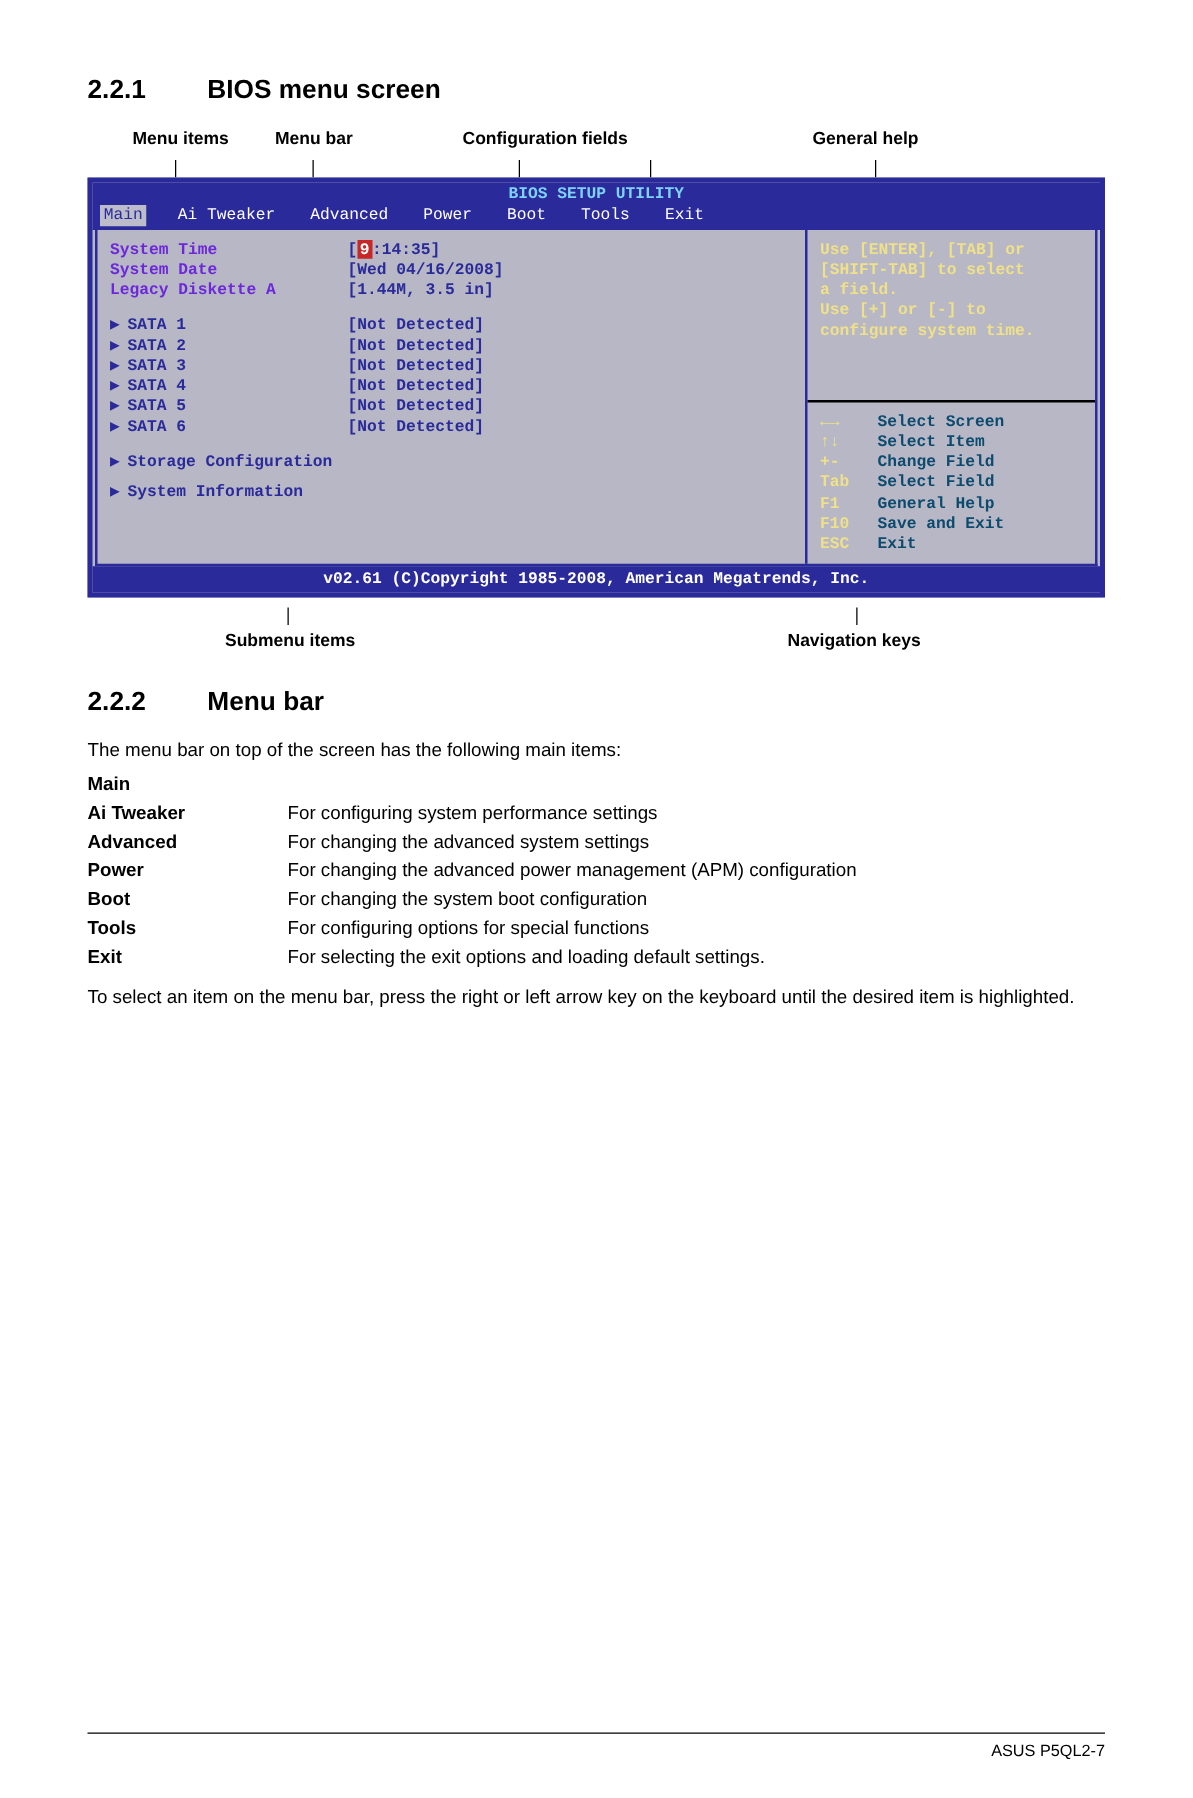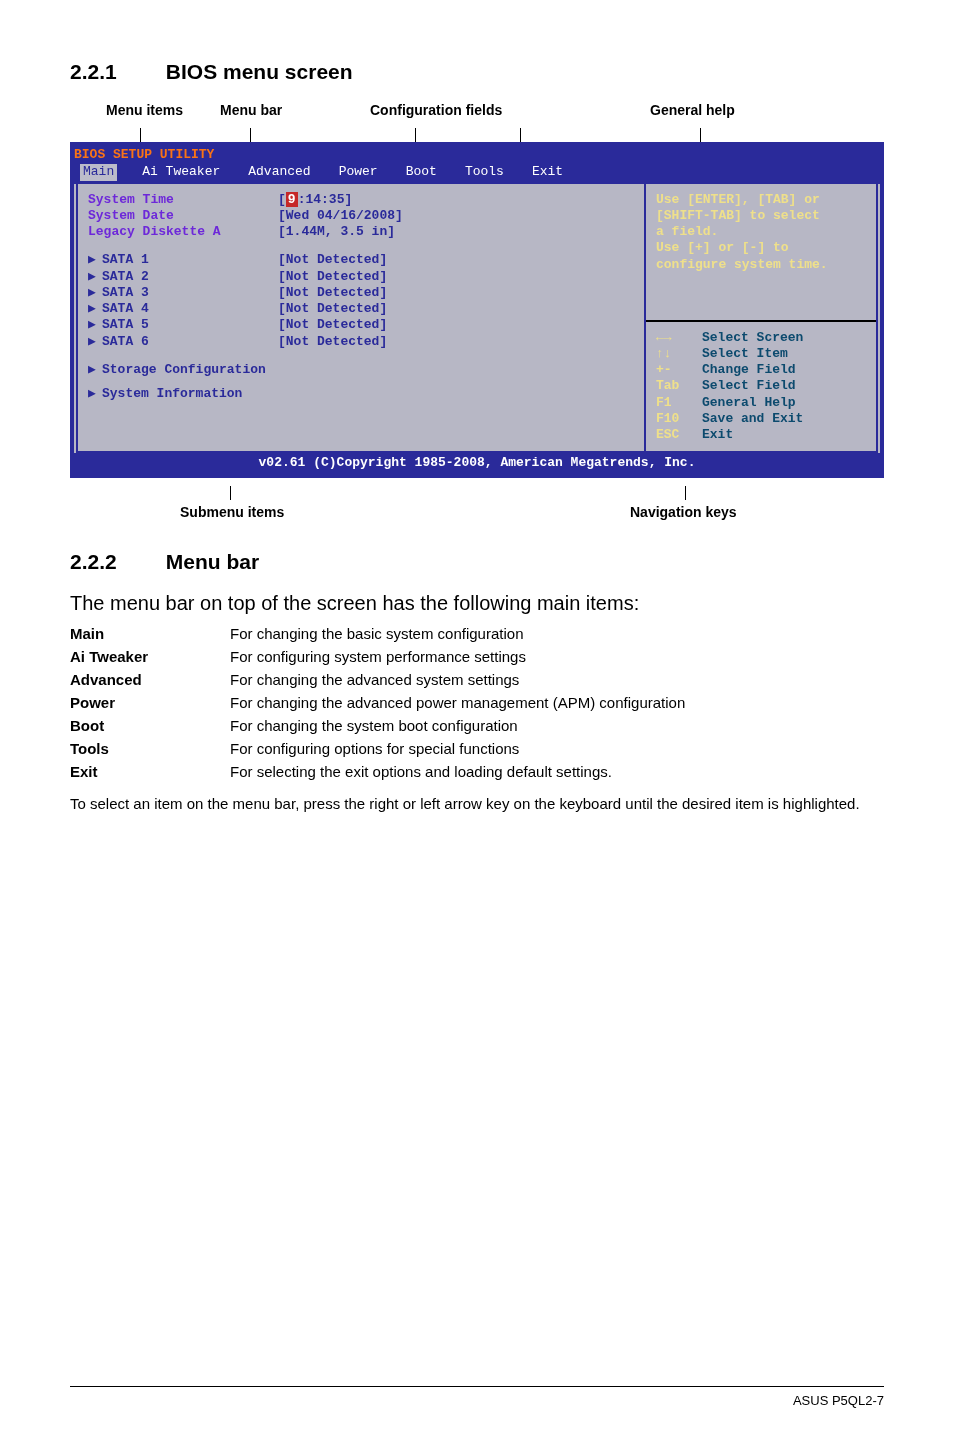"BIOS SETUP UTILITY" .bios-title { color: #f97316 -> #7dd3fc; text-align: left -> center }
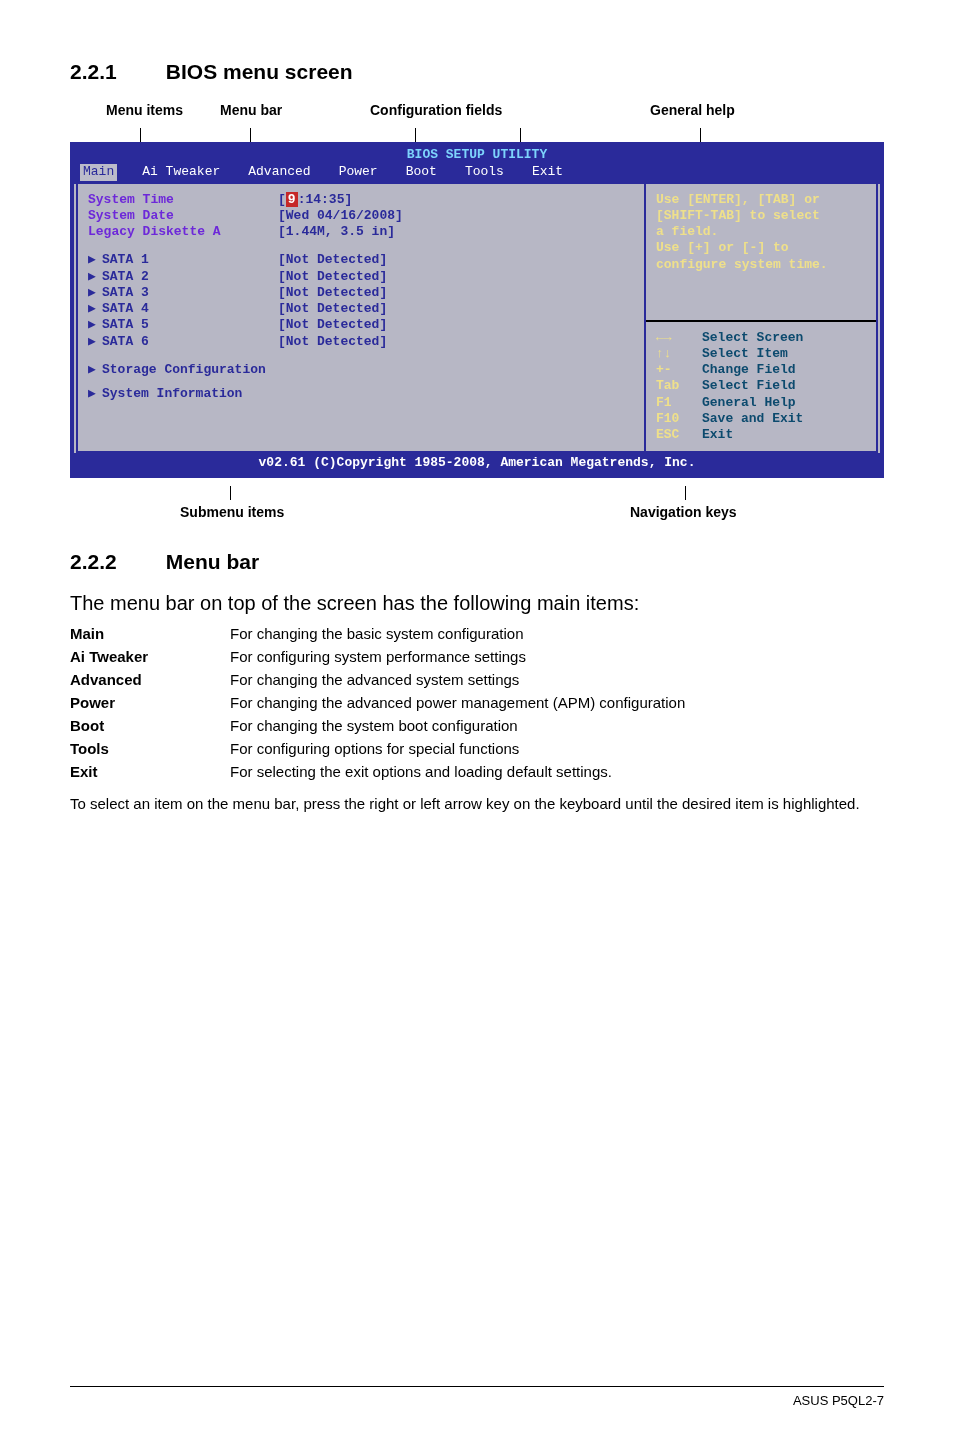"The menu bar on top" .intro { font-size: 20px -> 15px }
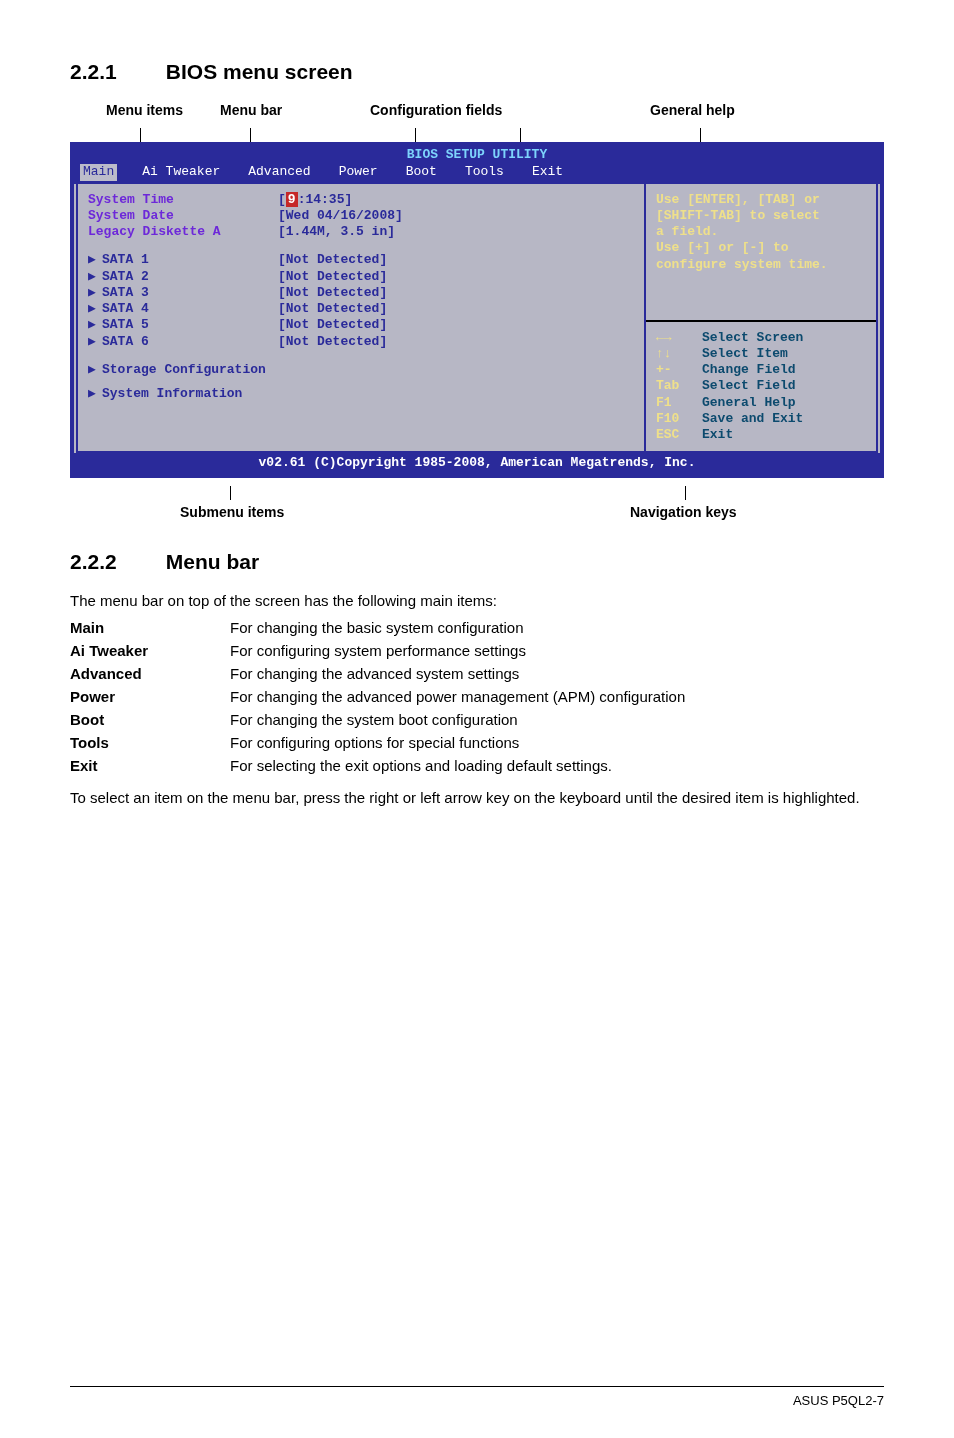"For changing the basic system" div.def-desc { html: <div>For changing the basic system configuration</div> -> none }
